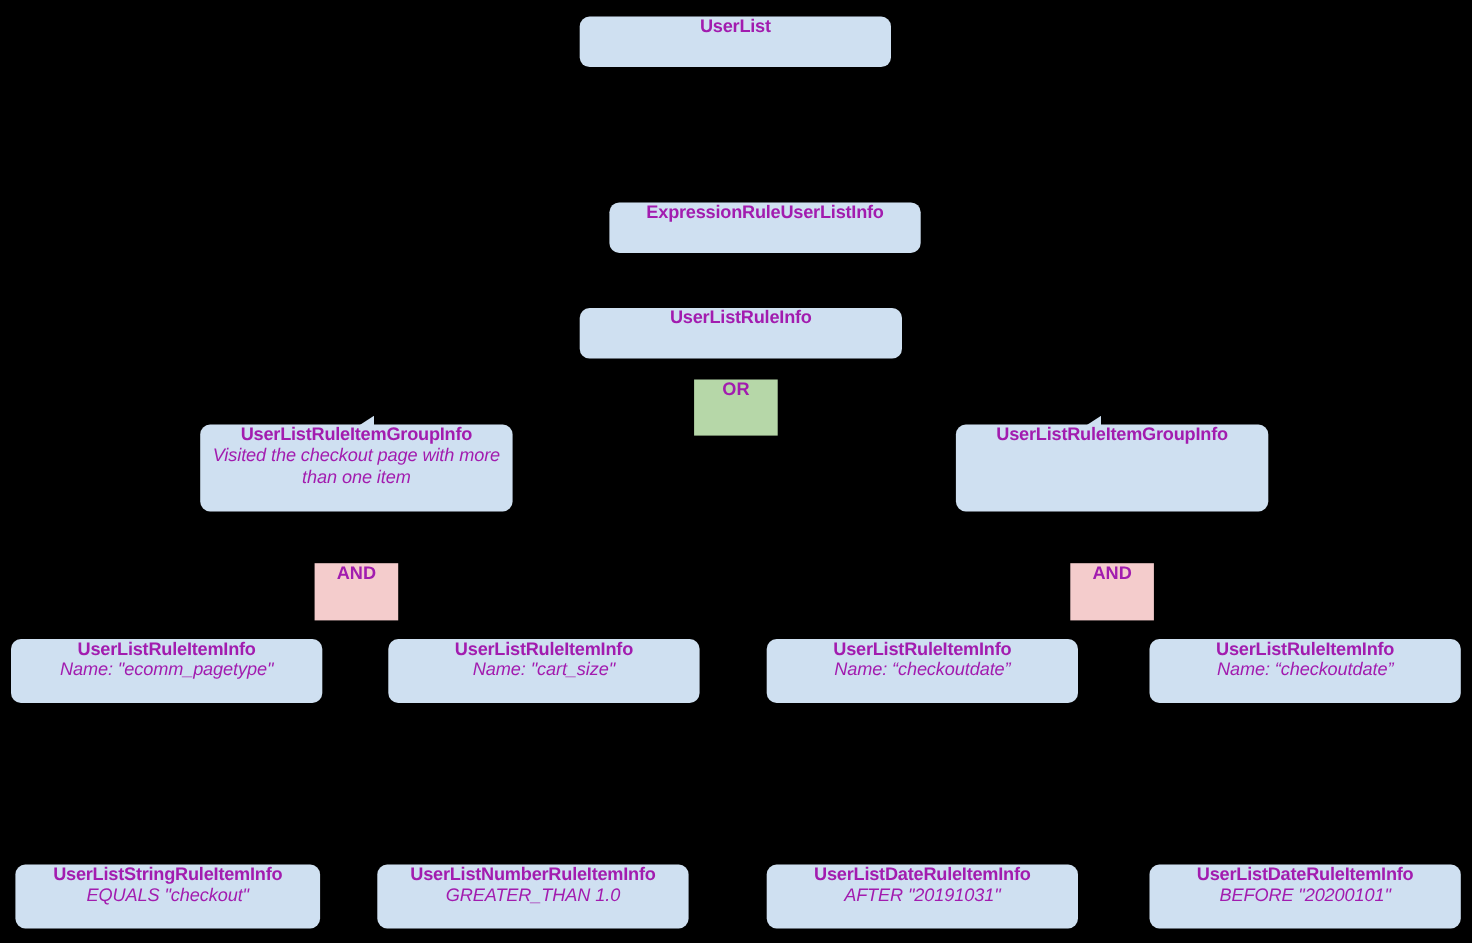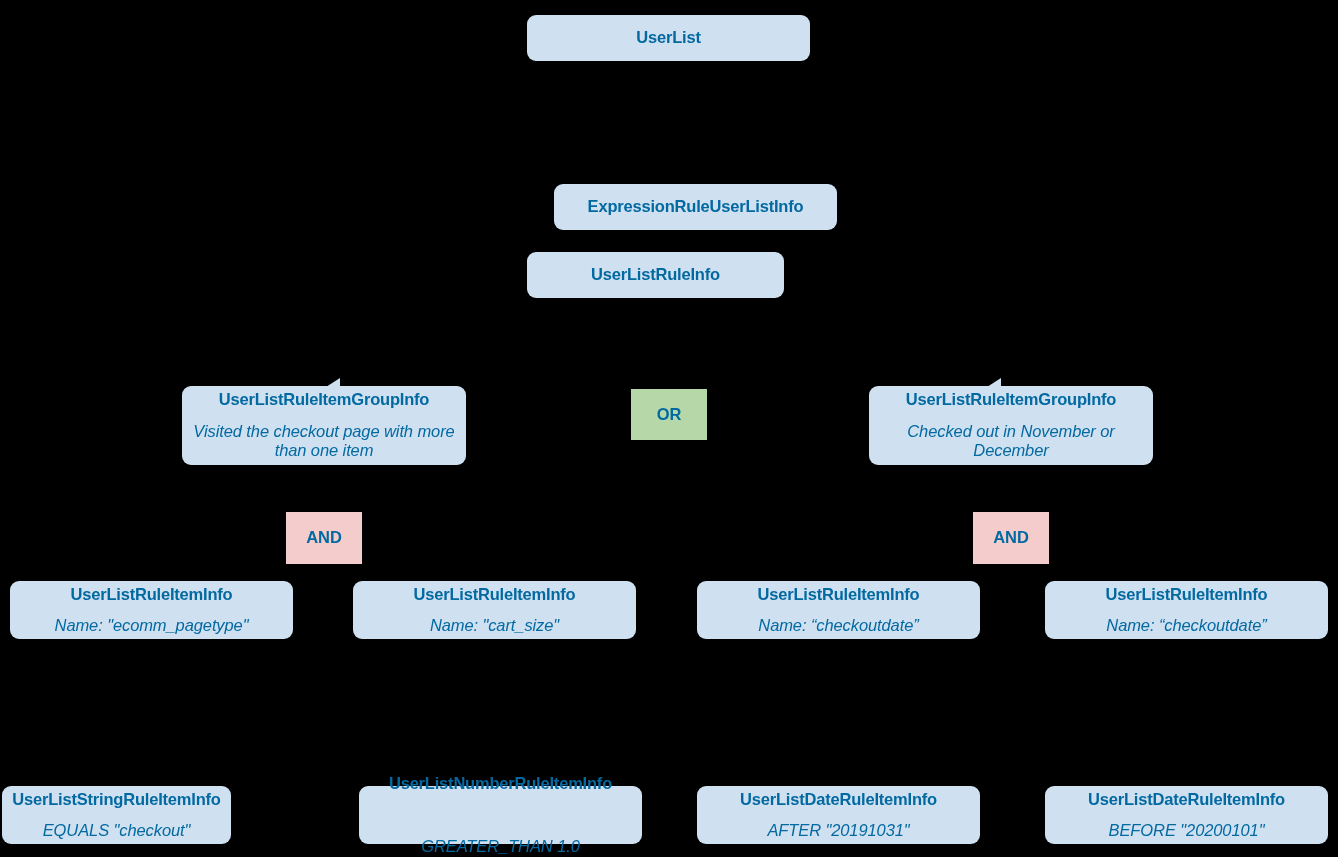"UserList" .node { color: #0369a1 -> #a21caf; justify-content: center -> flex-start }
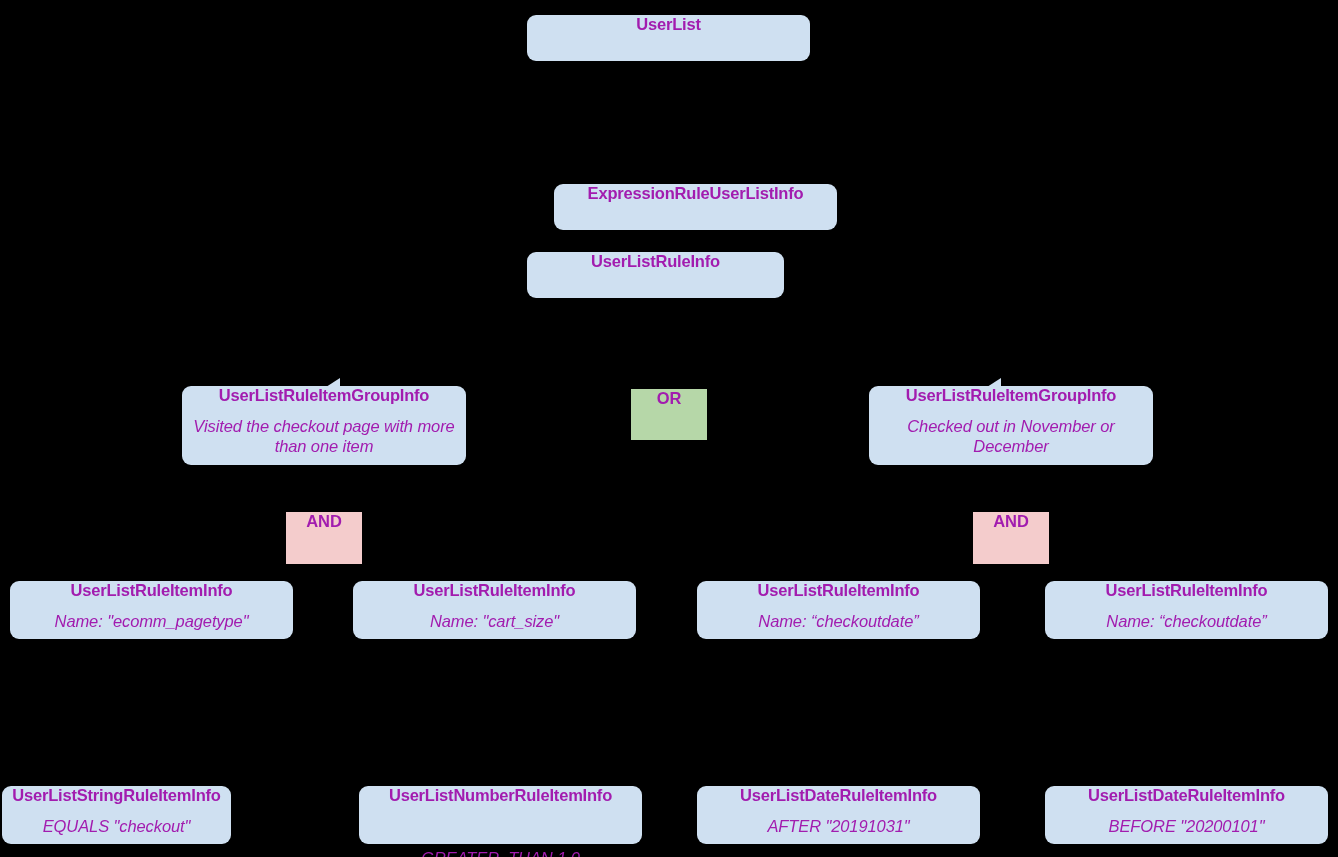"UserListRuleInfo" div.node { top: 252px -> 280px; width: 257px -> 293px }
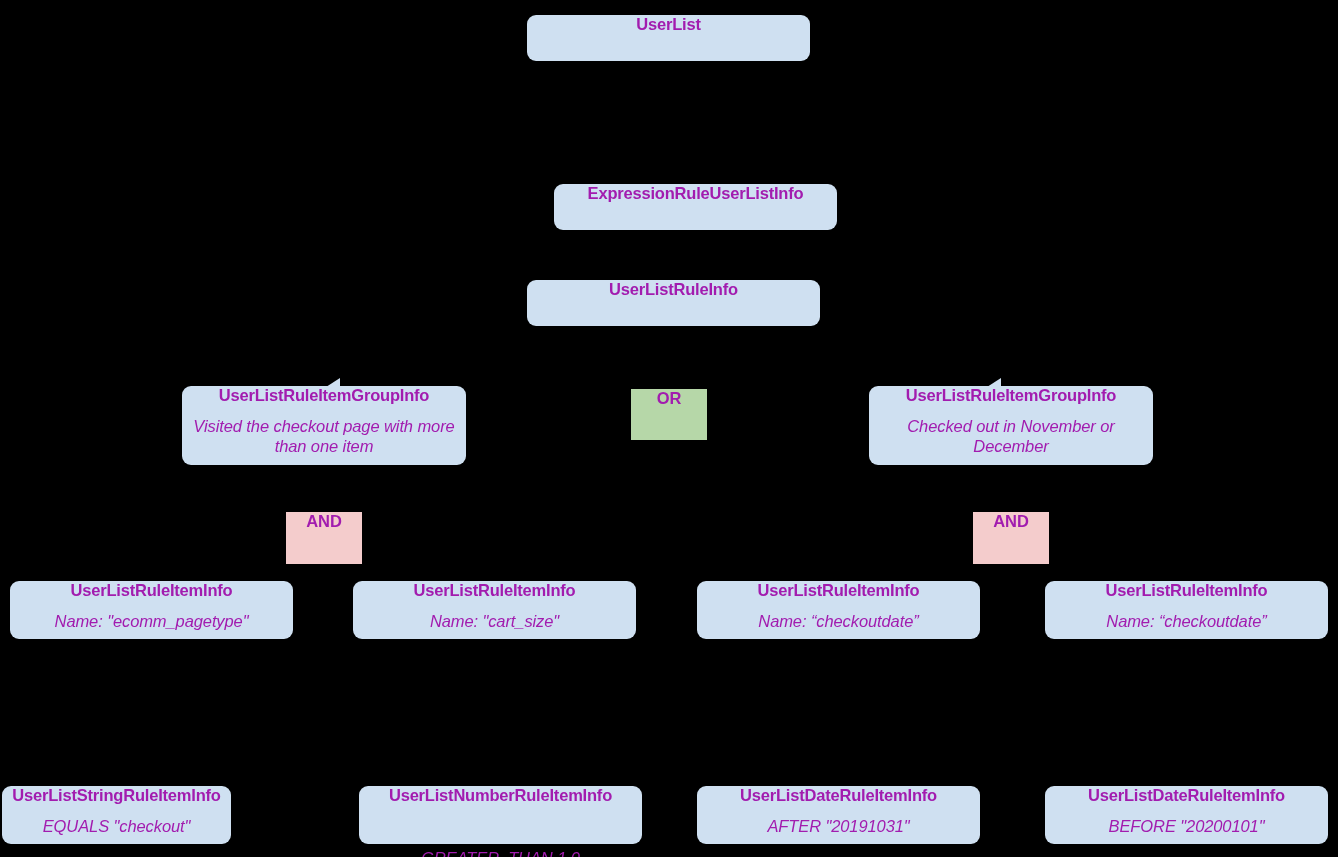"OR" .op-or { margin-top: 44px -> none }
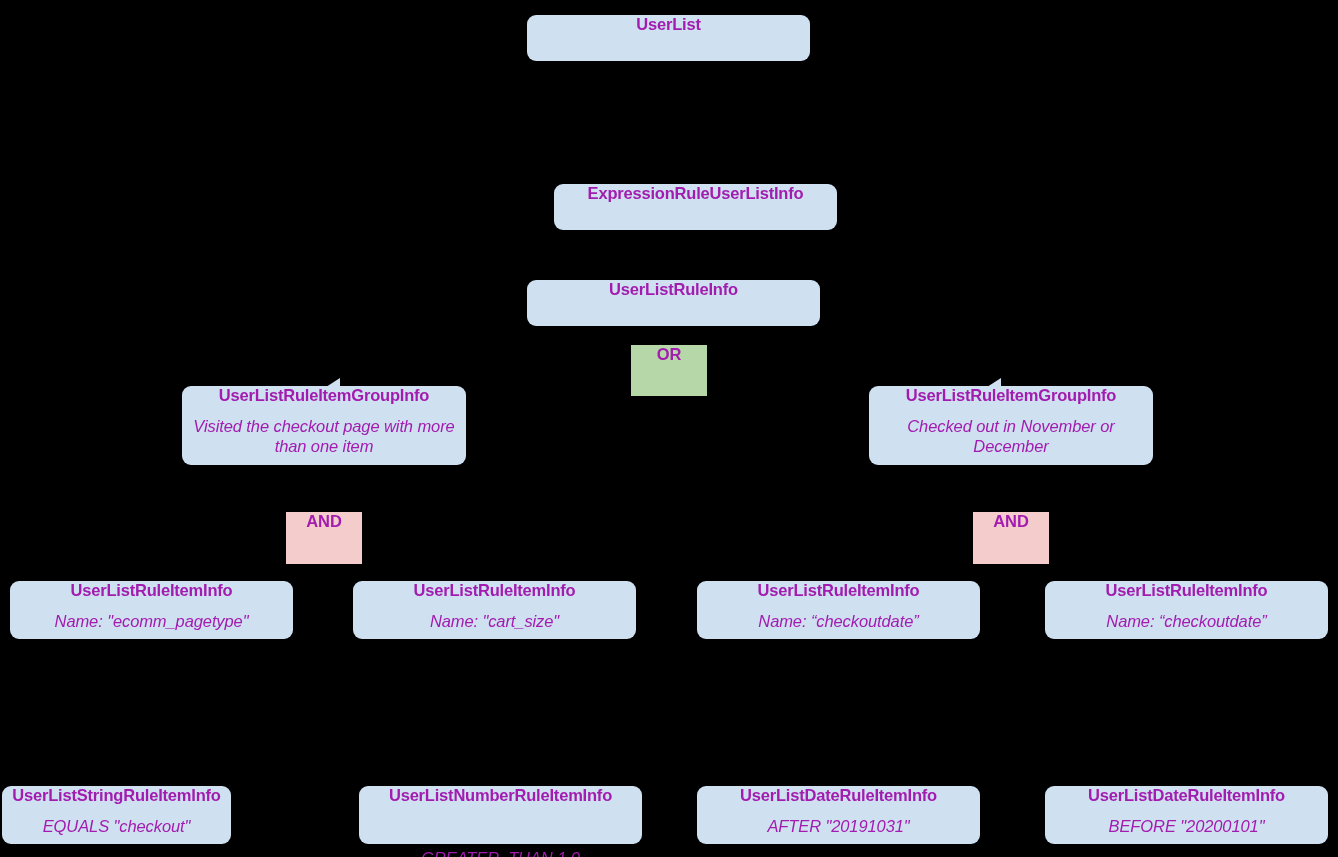"Visited the checkout page with" .node .subtitle { margin-top: 12px -> none }
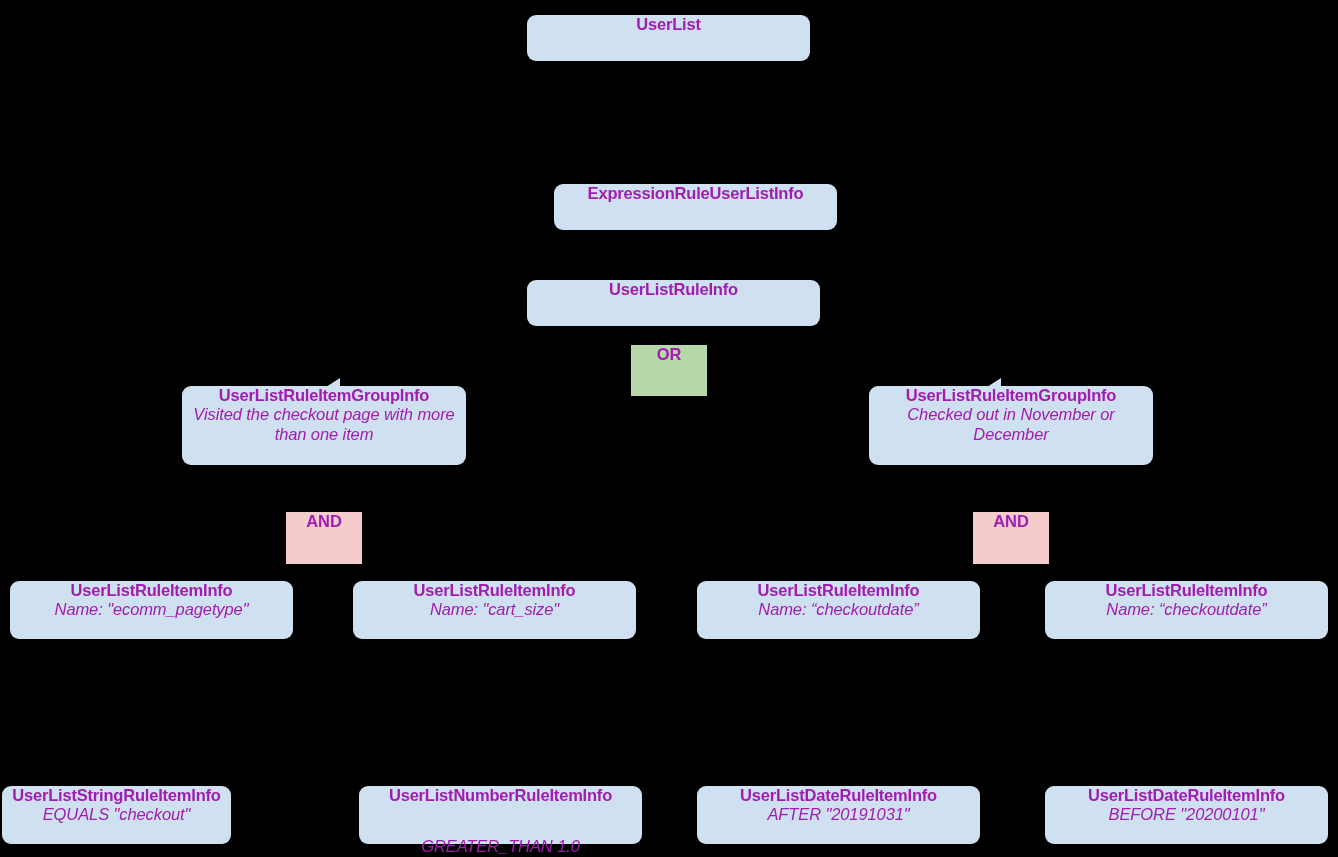"Checked out in November or" span.subtitle { html: <span>Checked out in November or December</span> -> none }
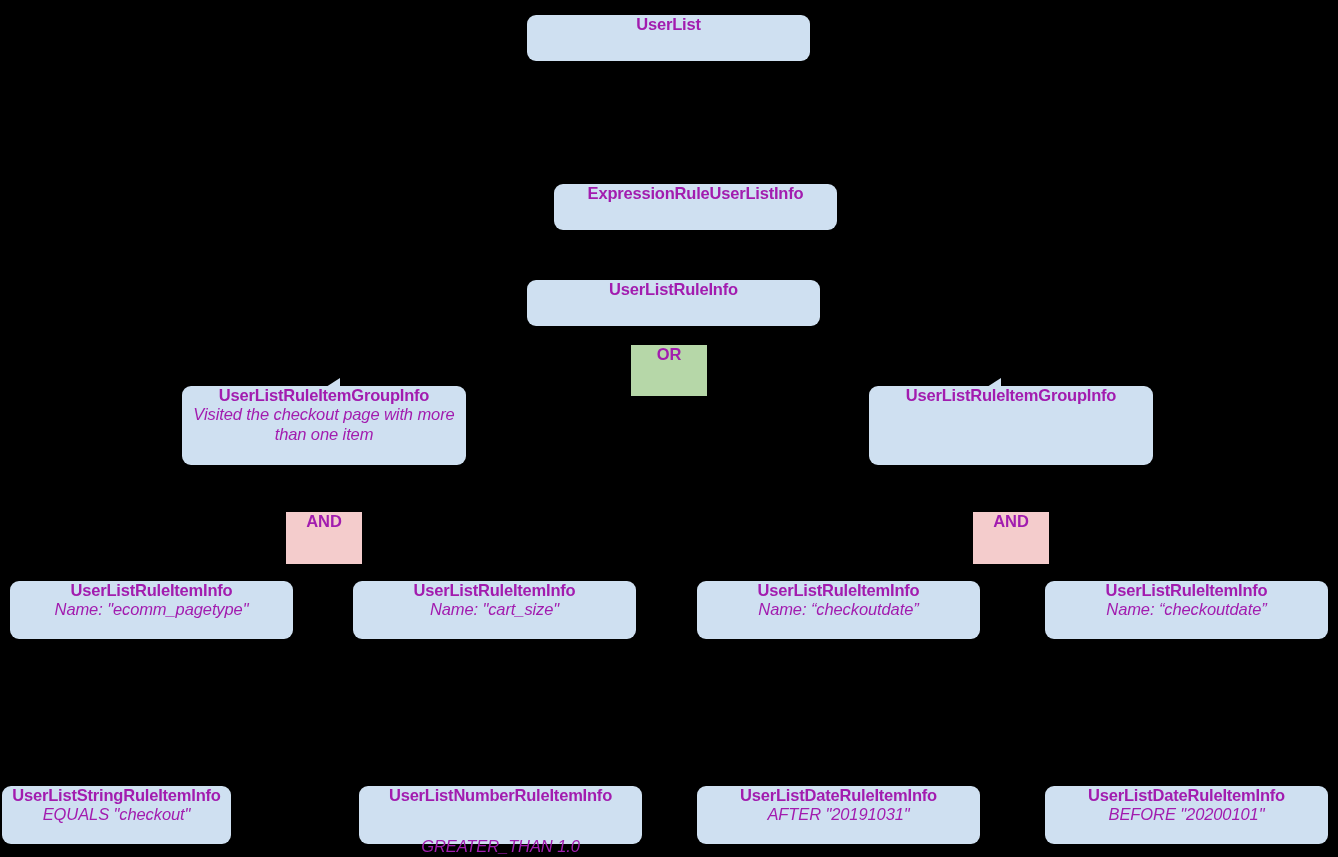"UserListStringRuleItemInfo" div.node { left: 2px -> 14px; width: 229px -> 277px }
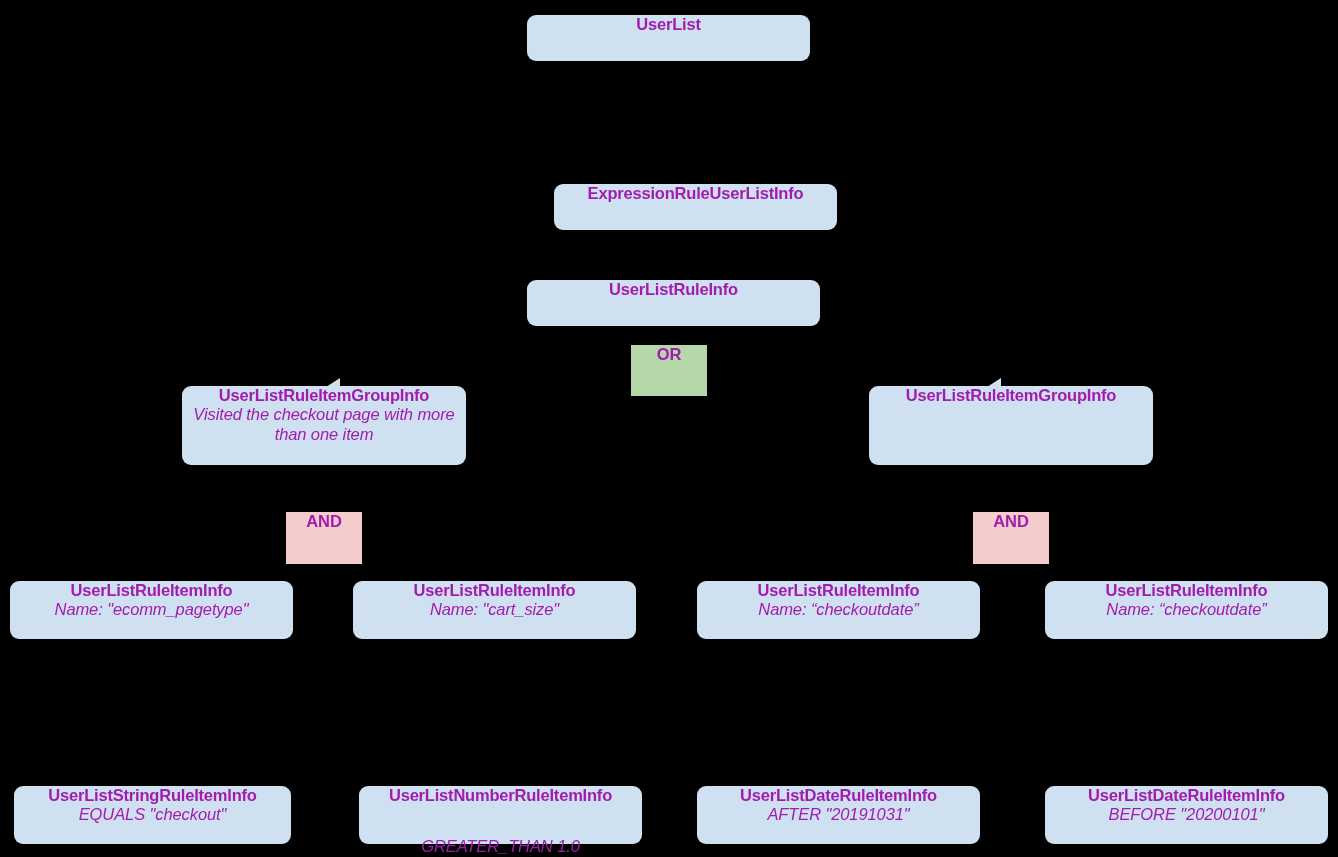"UserListNumberRuleItemInfo" div.node { gap: 32px -> none; left: 359px -> 343px }
